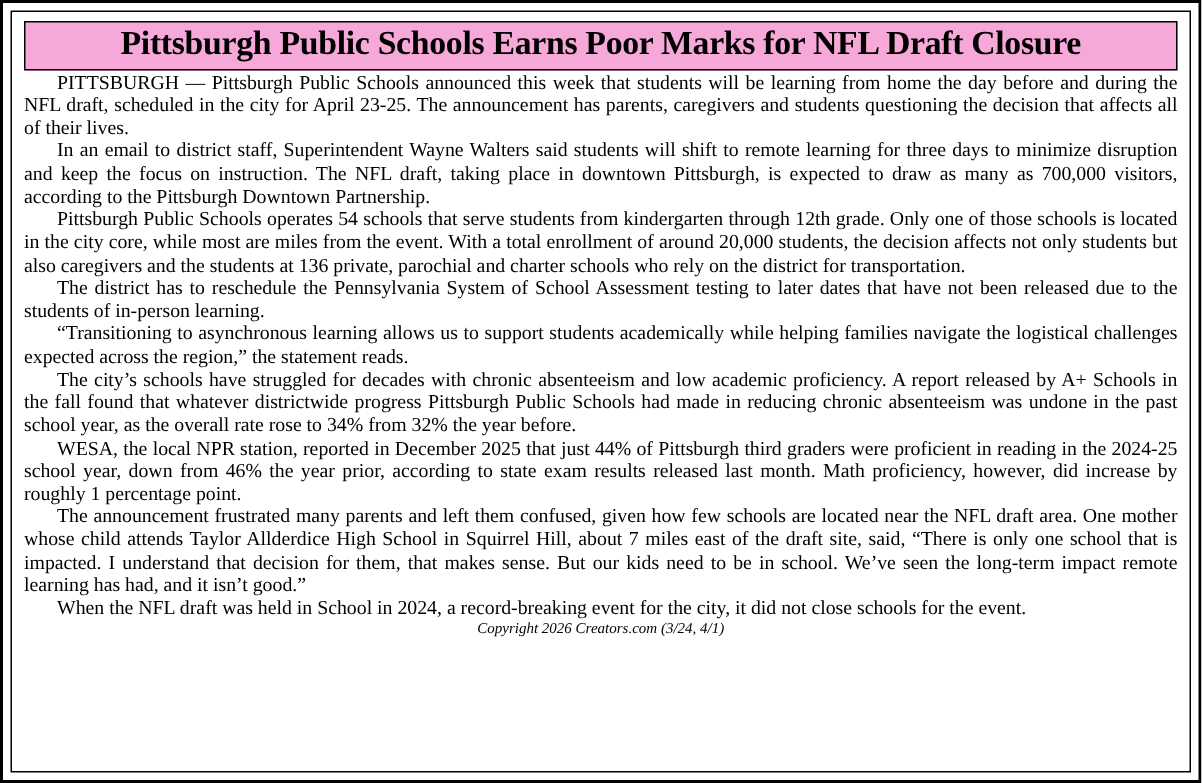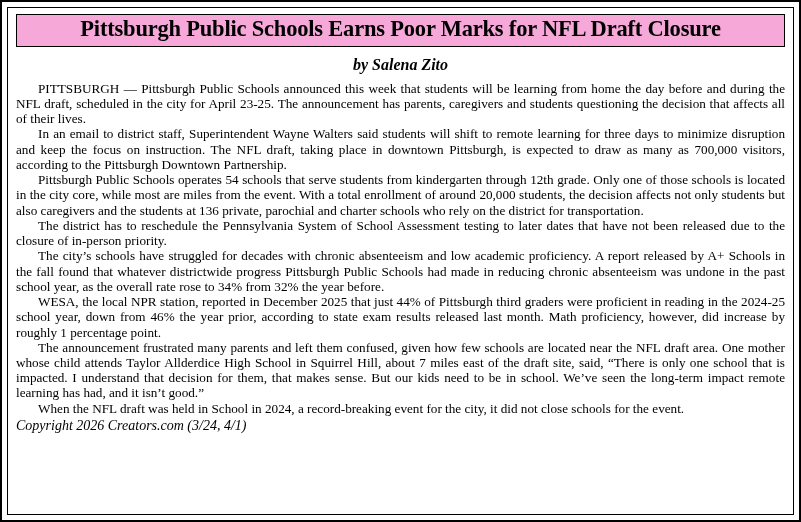"by Salena Zito" div.byline { html: <div>by Salena Zito</div> -> none }
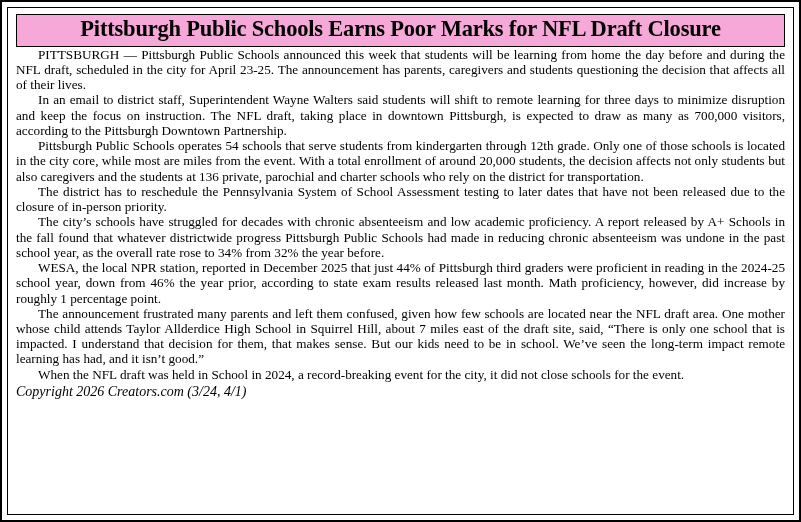"The district has to reschedule" p { text: closure of in-person priority -> students of in-person learning }
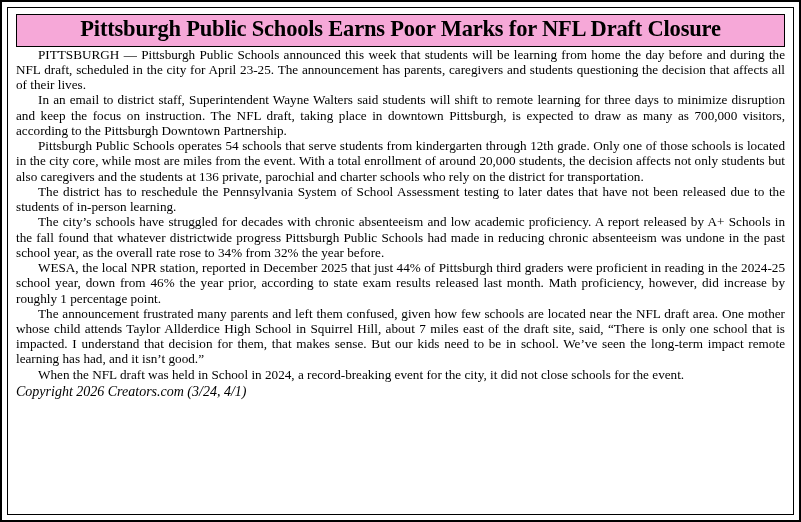"“Transitioning to asynchronous learning" p { html: none -> <p>“Transitioning to asynchronous learning allows us to support students academically while helping families navigate the logistical challenges expected across the region,” the statement reads.</p> }
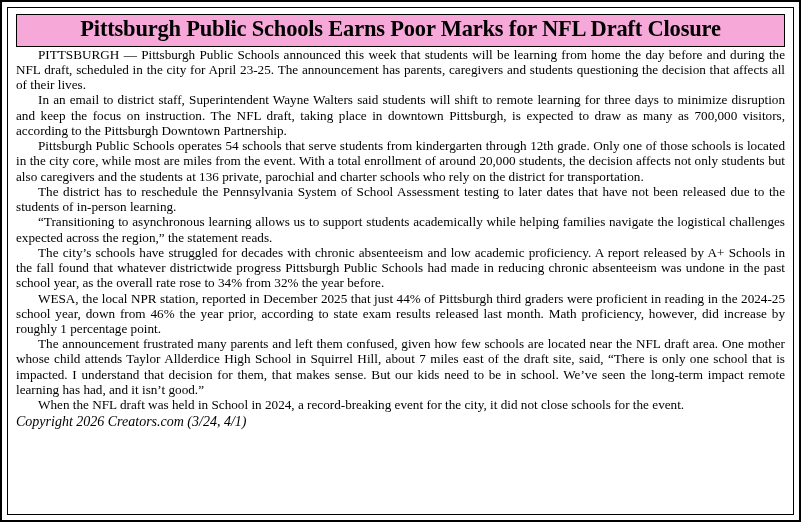"Copyright 2026 Creators.com (3/24, 4/1)" .copyright { font-size: 14px -> 10px; text-align: none -> center }
